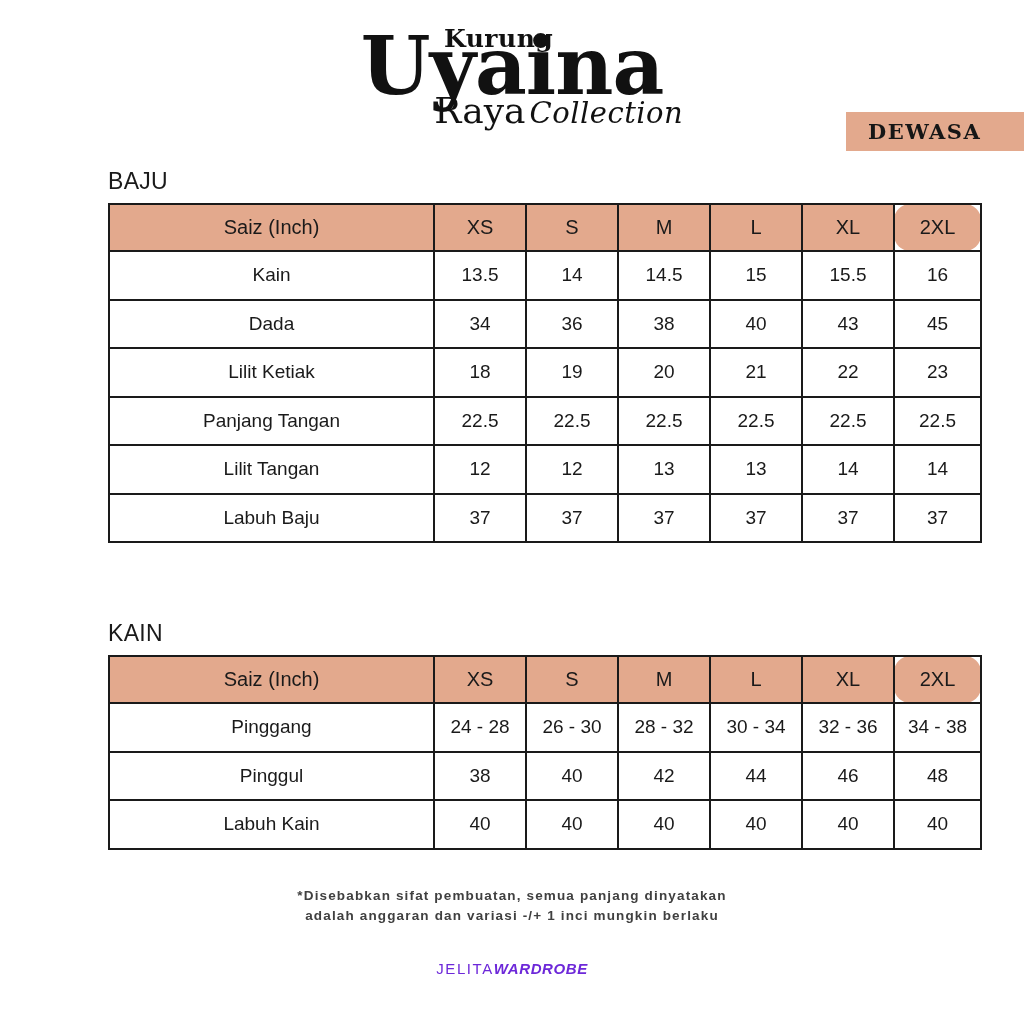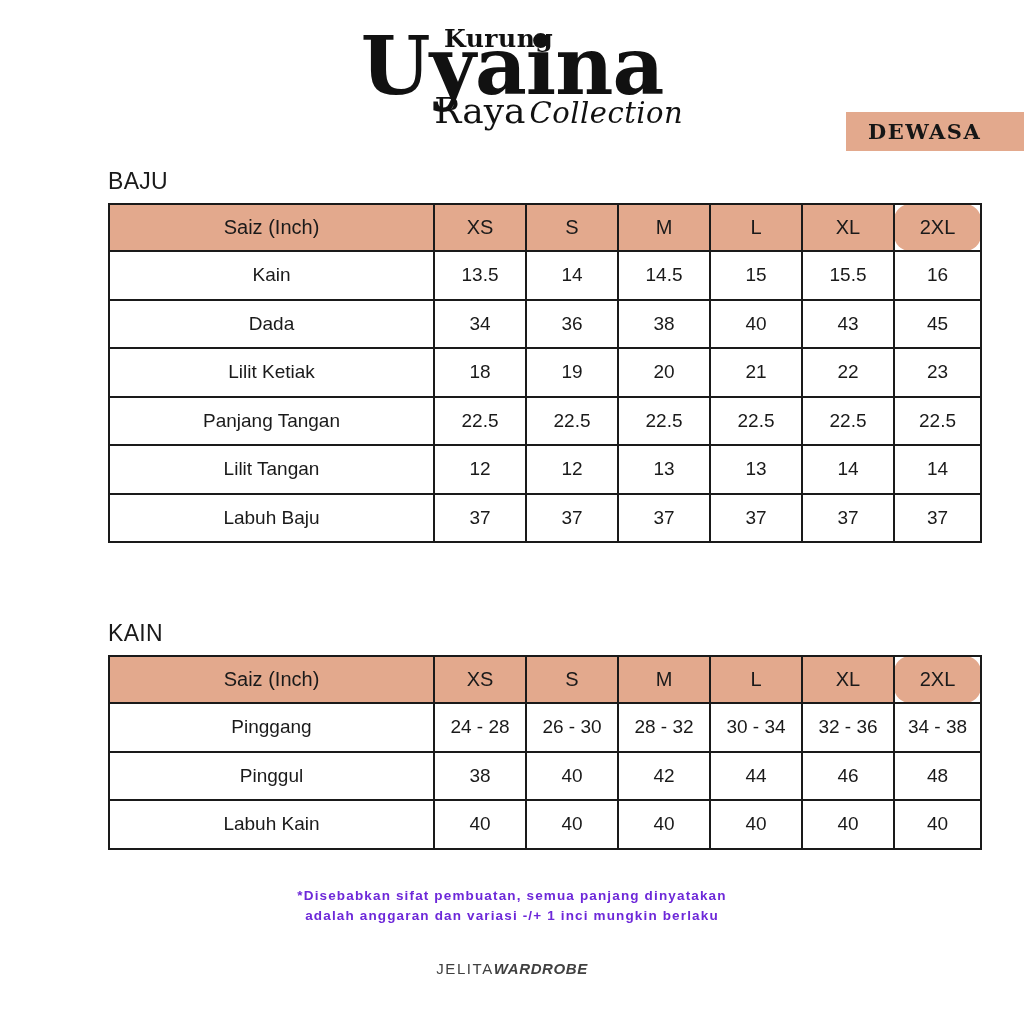"*Disebabkan sifat pembuatan, semua" .footnote { color: #6d28d9 -> #404040 }
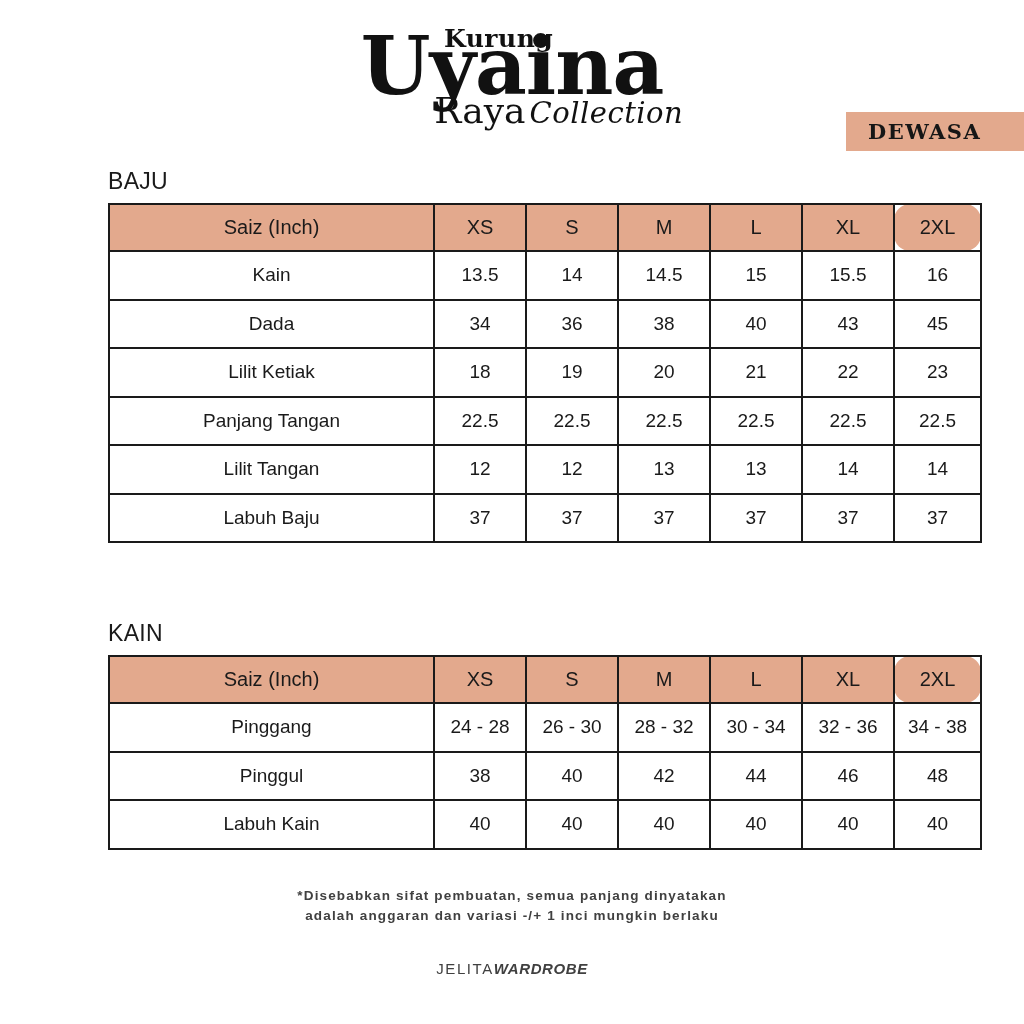"JELITAWARDROBE" .brand-footer { color: #404040 -> #6d28d9 }
